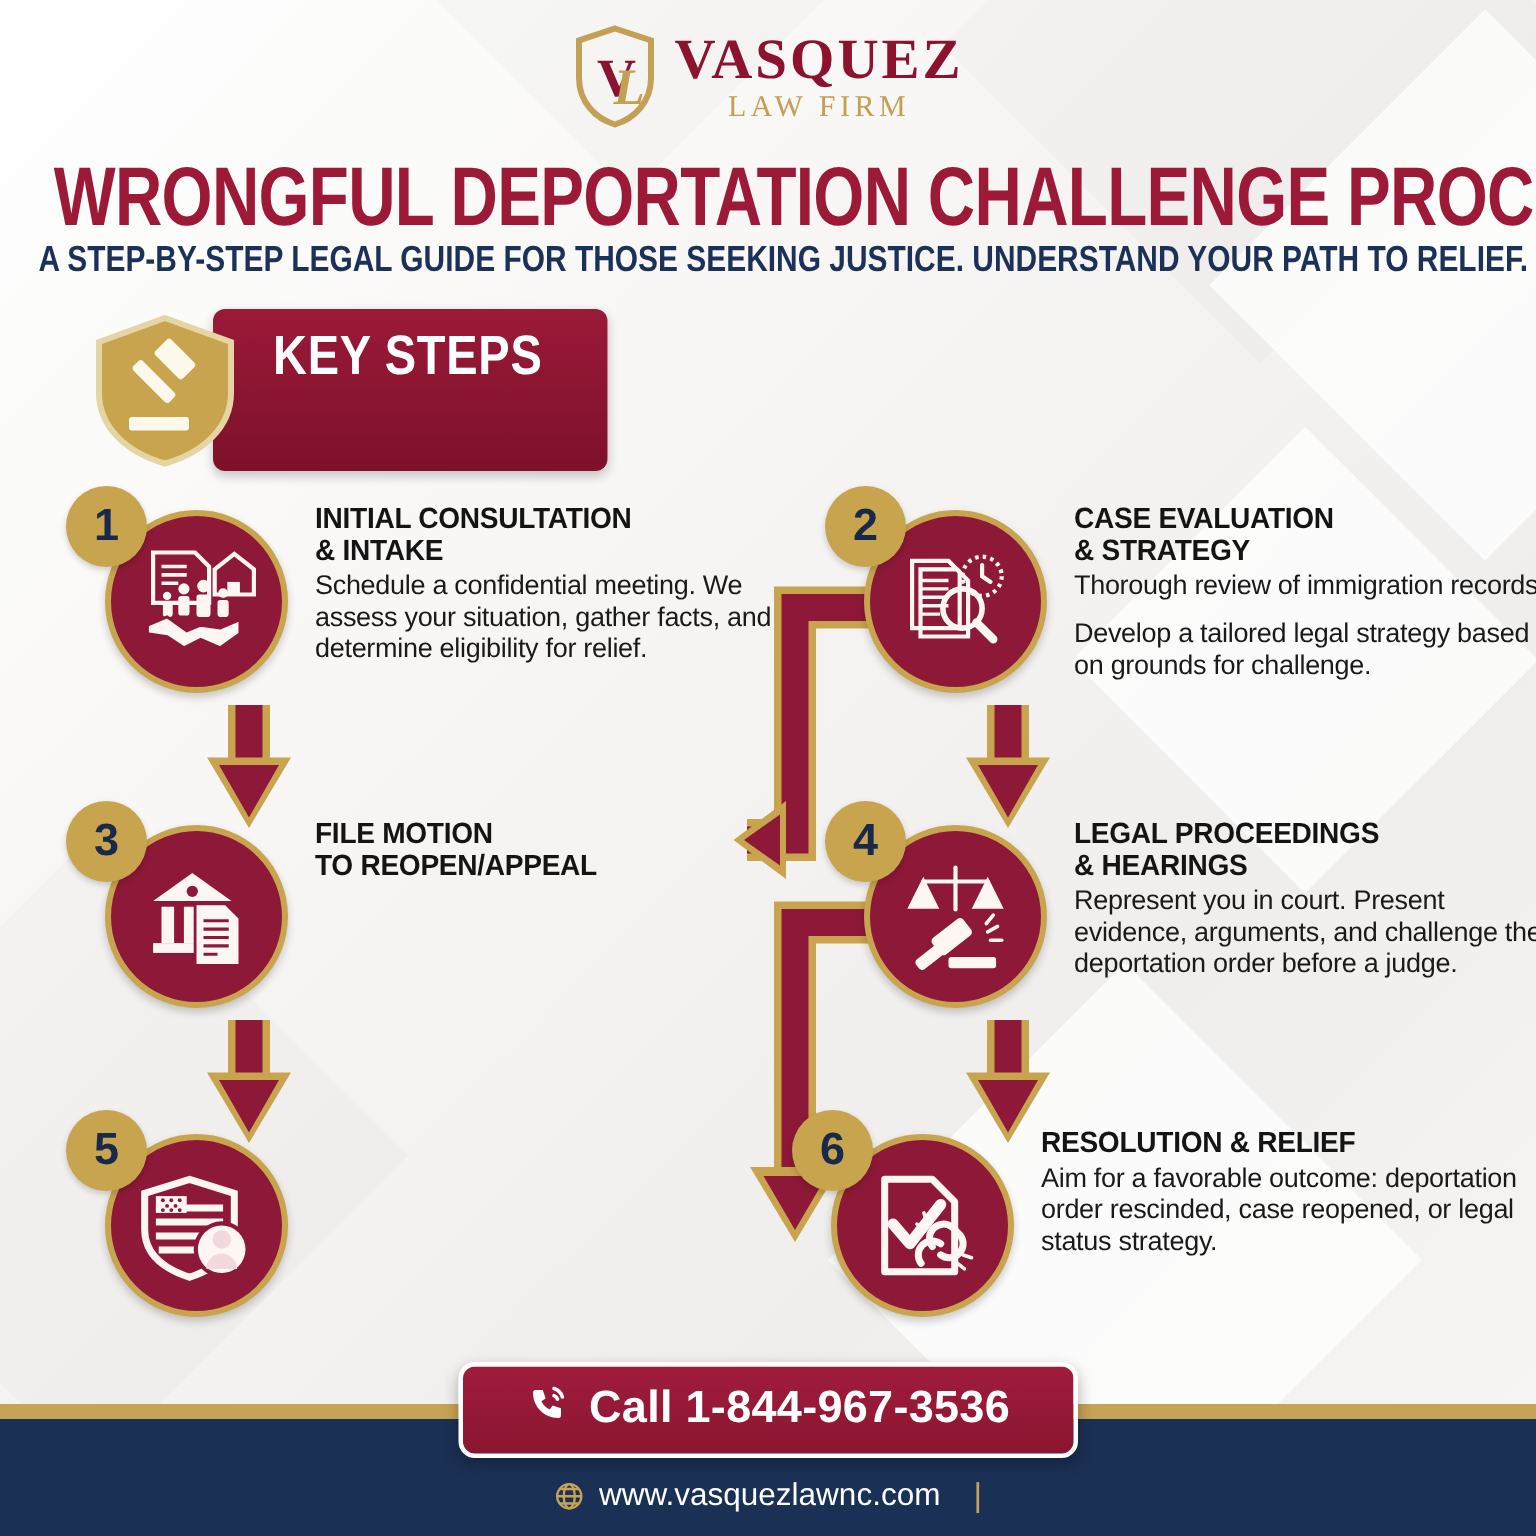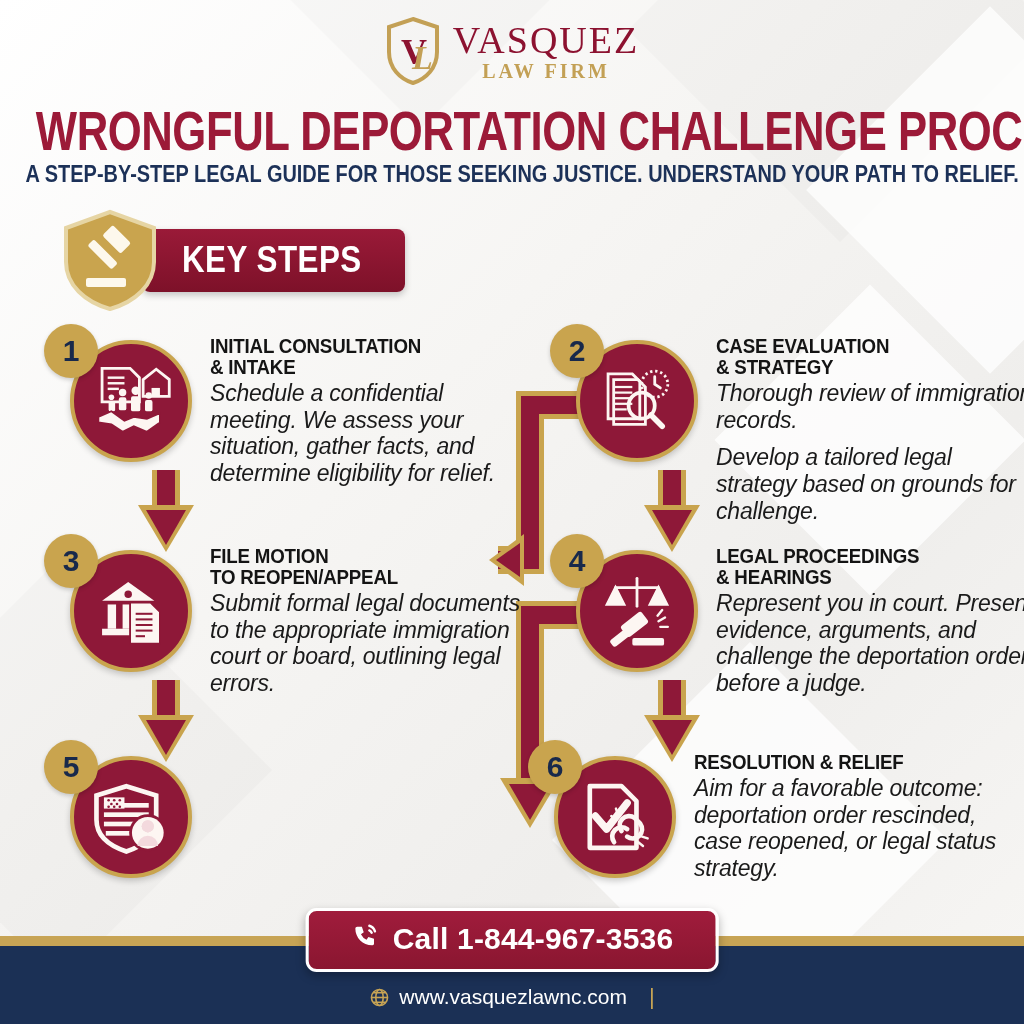"VASQUEZ" .logo-name { font-weight: 400 -> 700 }
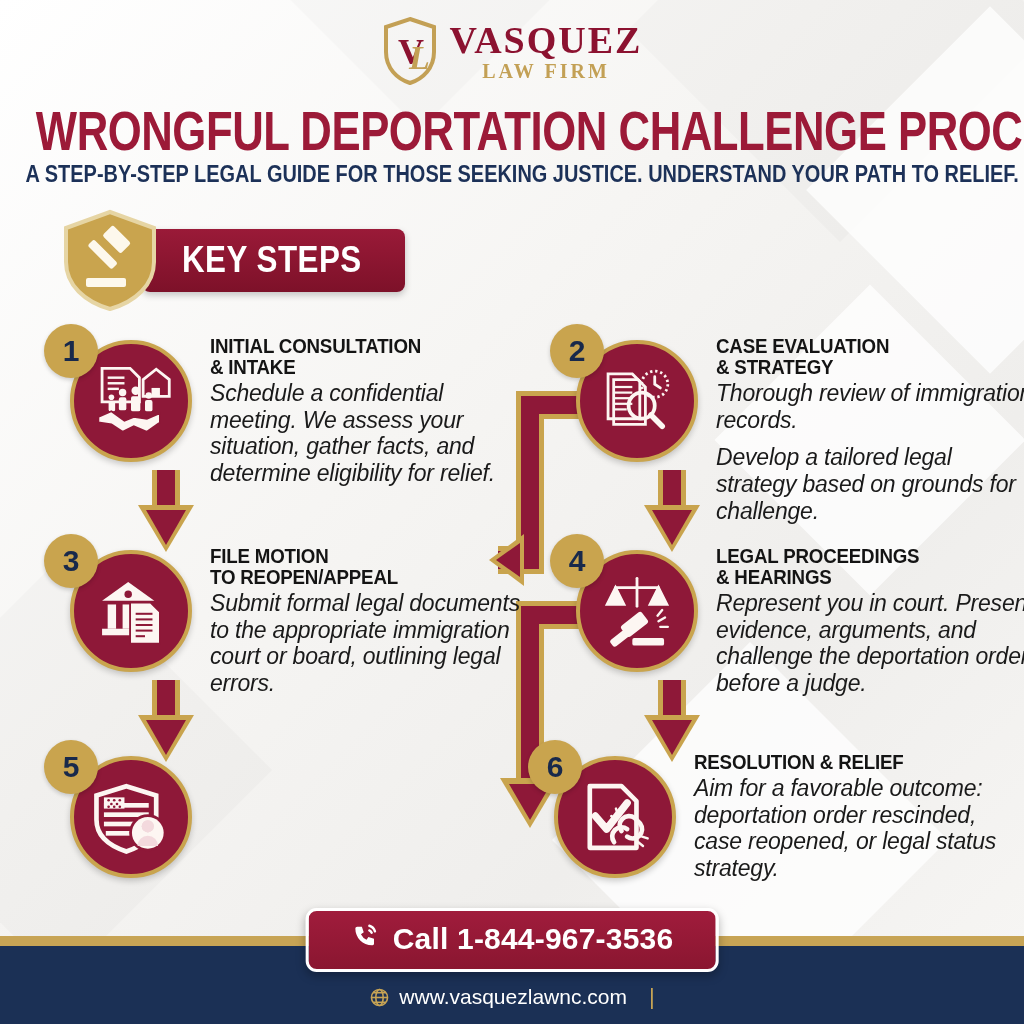"LAW FIRM" .logo-sub { font-weight: 700 -> 400 }
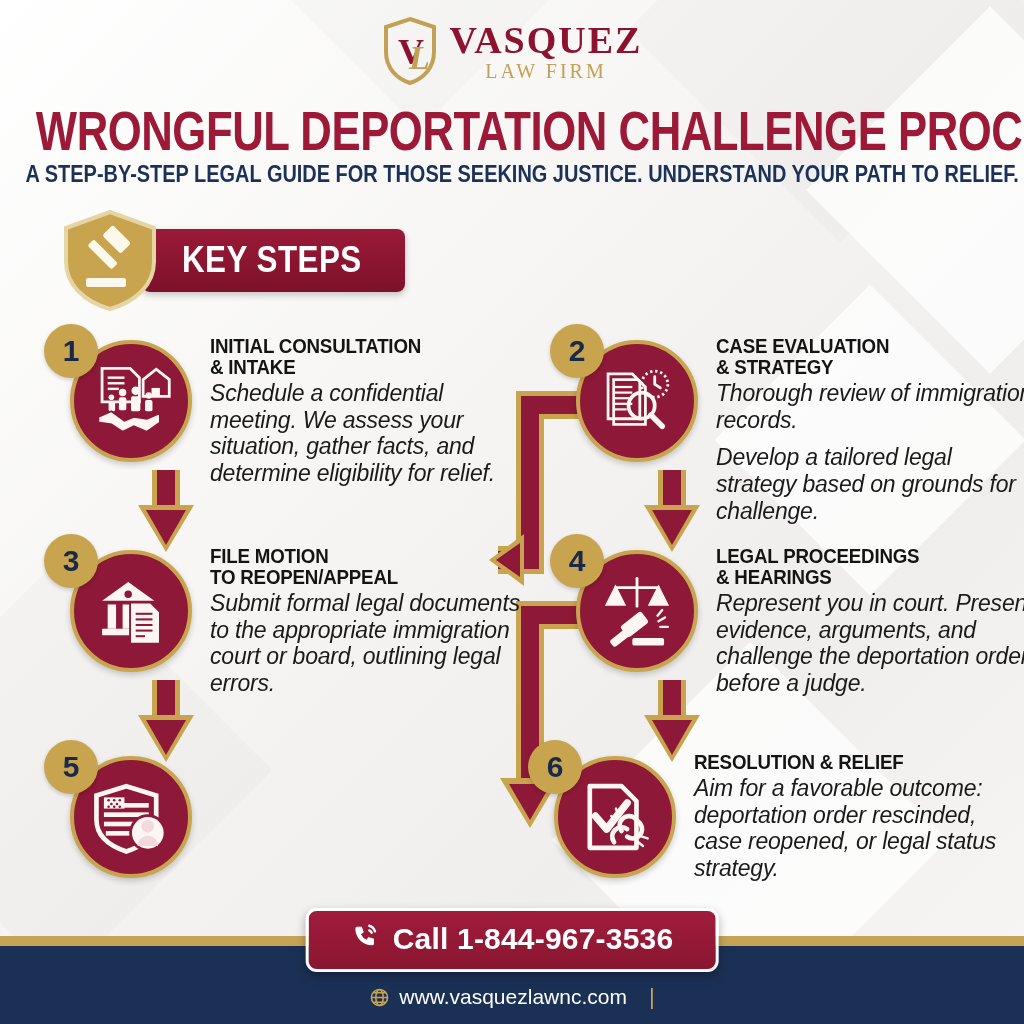"KEY STEPS" .keysteps { align-items: center -> none }
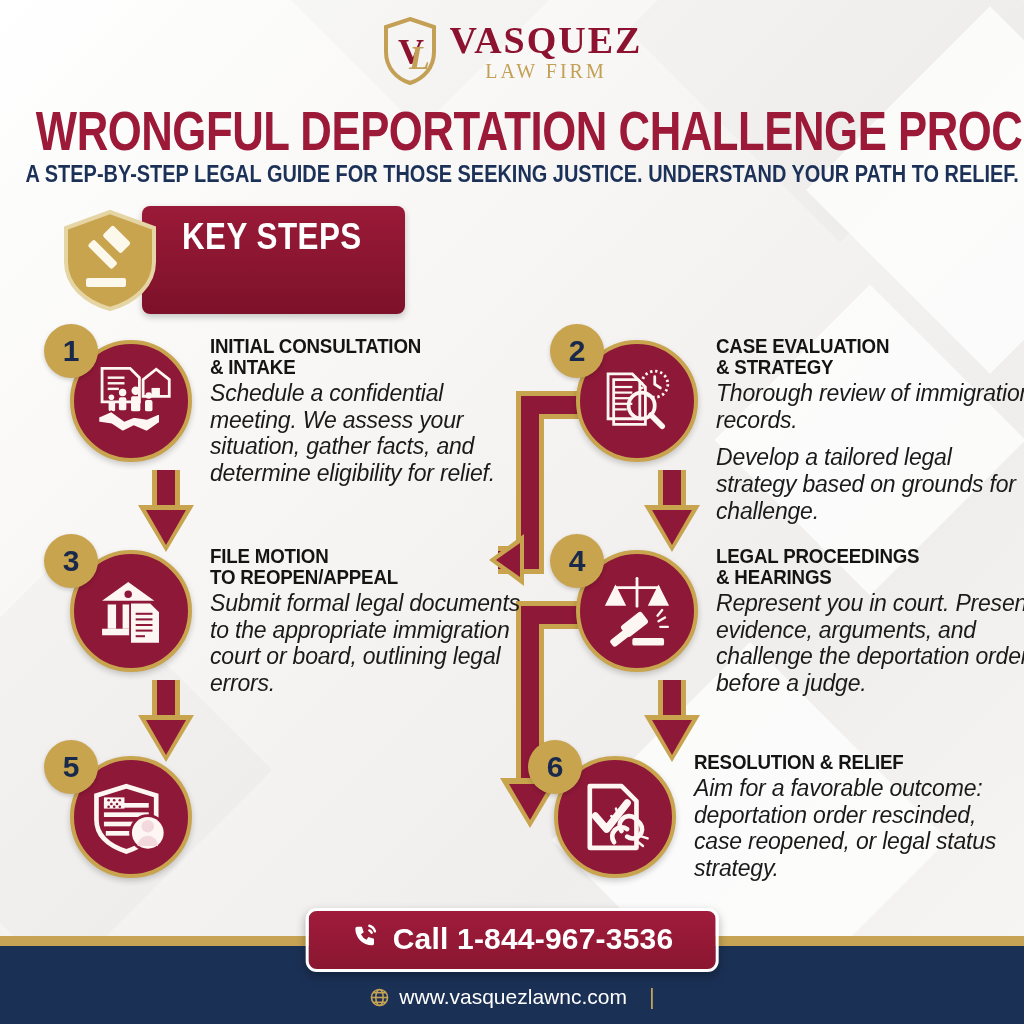"Schedule a confidential meeting. We" .step-body { font-size: 23px -> 18px; font-style: italic -> none }
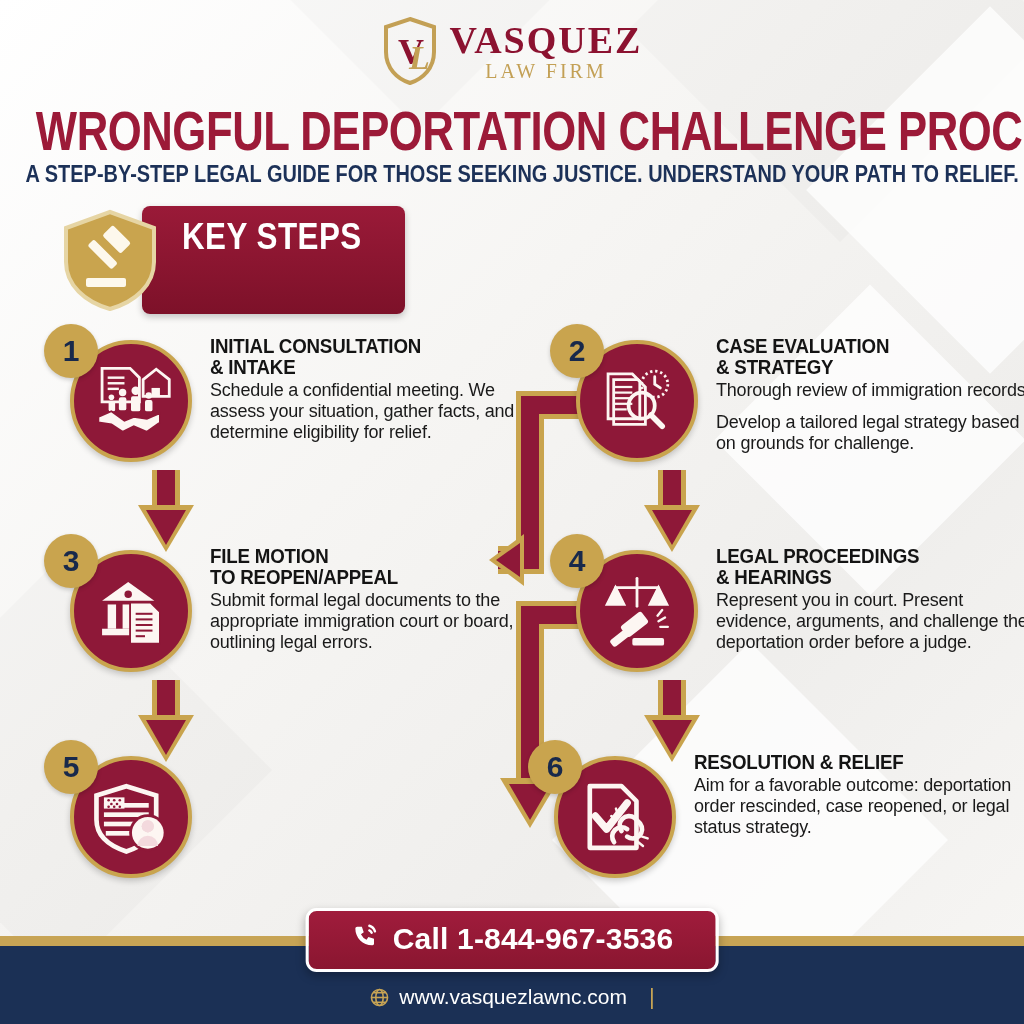"Submit formal legal documents to" div.step-body { html: <div>Submit formal legal documents to the appropriate immigration court or board, outlining legal errors.</div> -> none }
